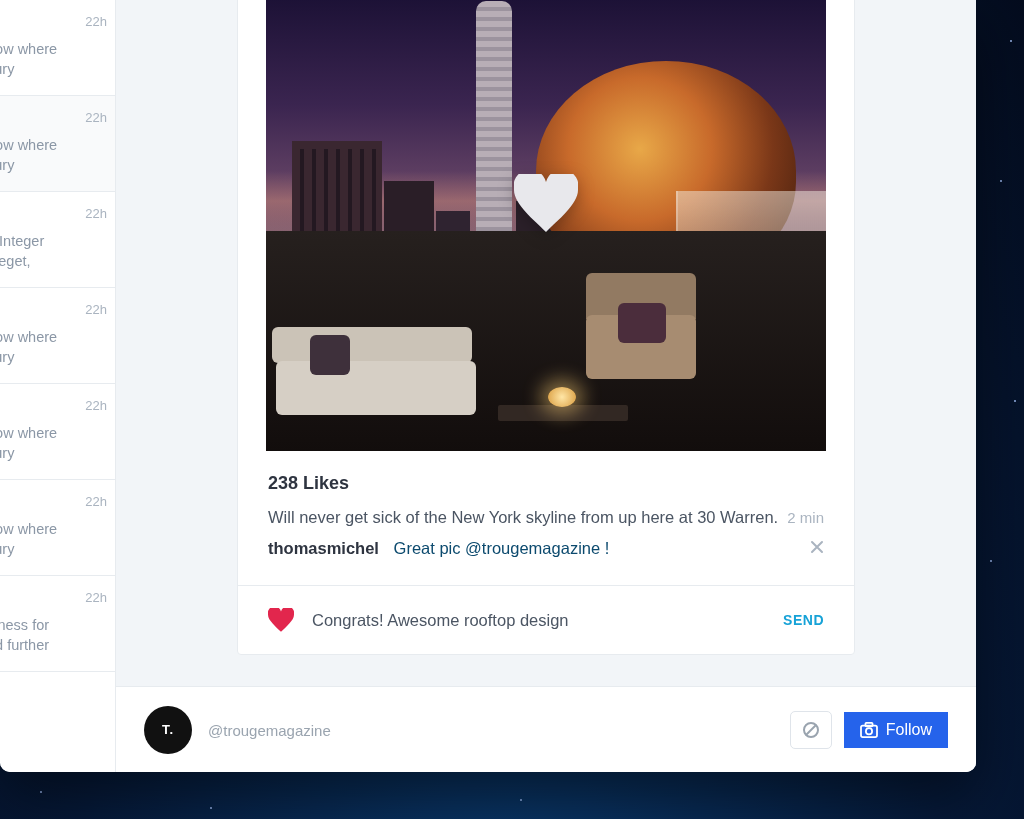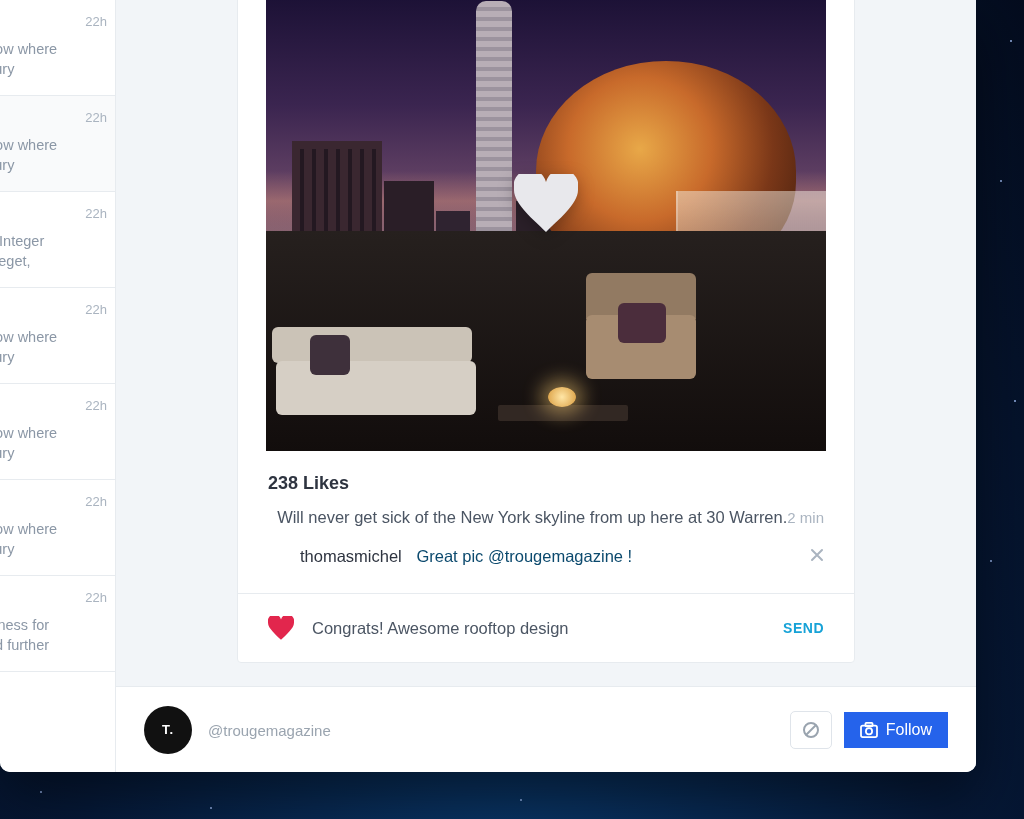"Will never get sick of" .caption-row { justify-content: flex-end -> space-between; margin-bottom: 19px -> 11px }
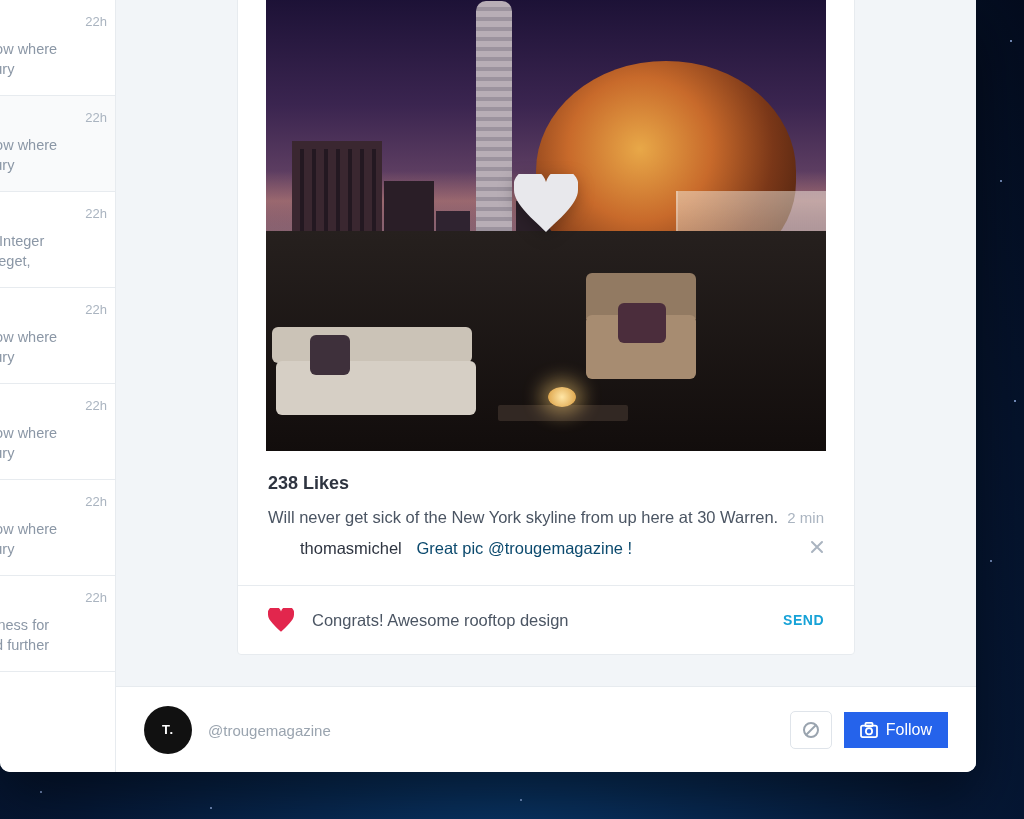"thomasmichel" .comment-user { font-weight: 400 -> 700; margin-left: 32px -> none }
